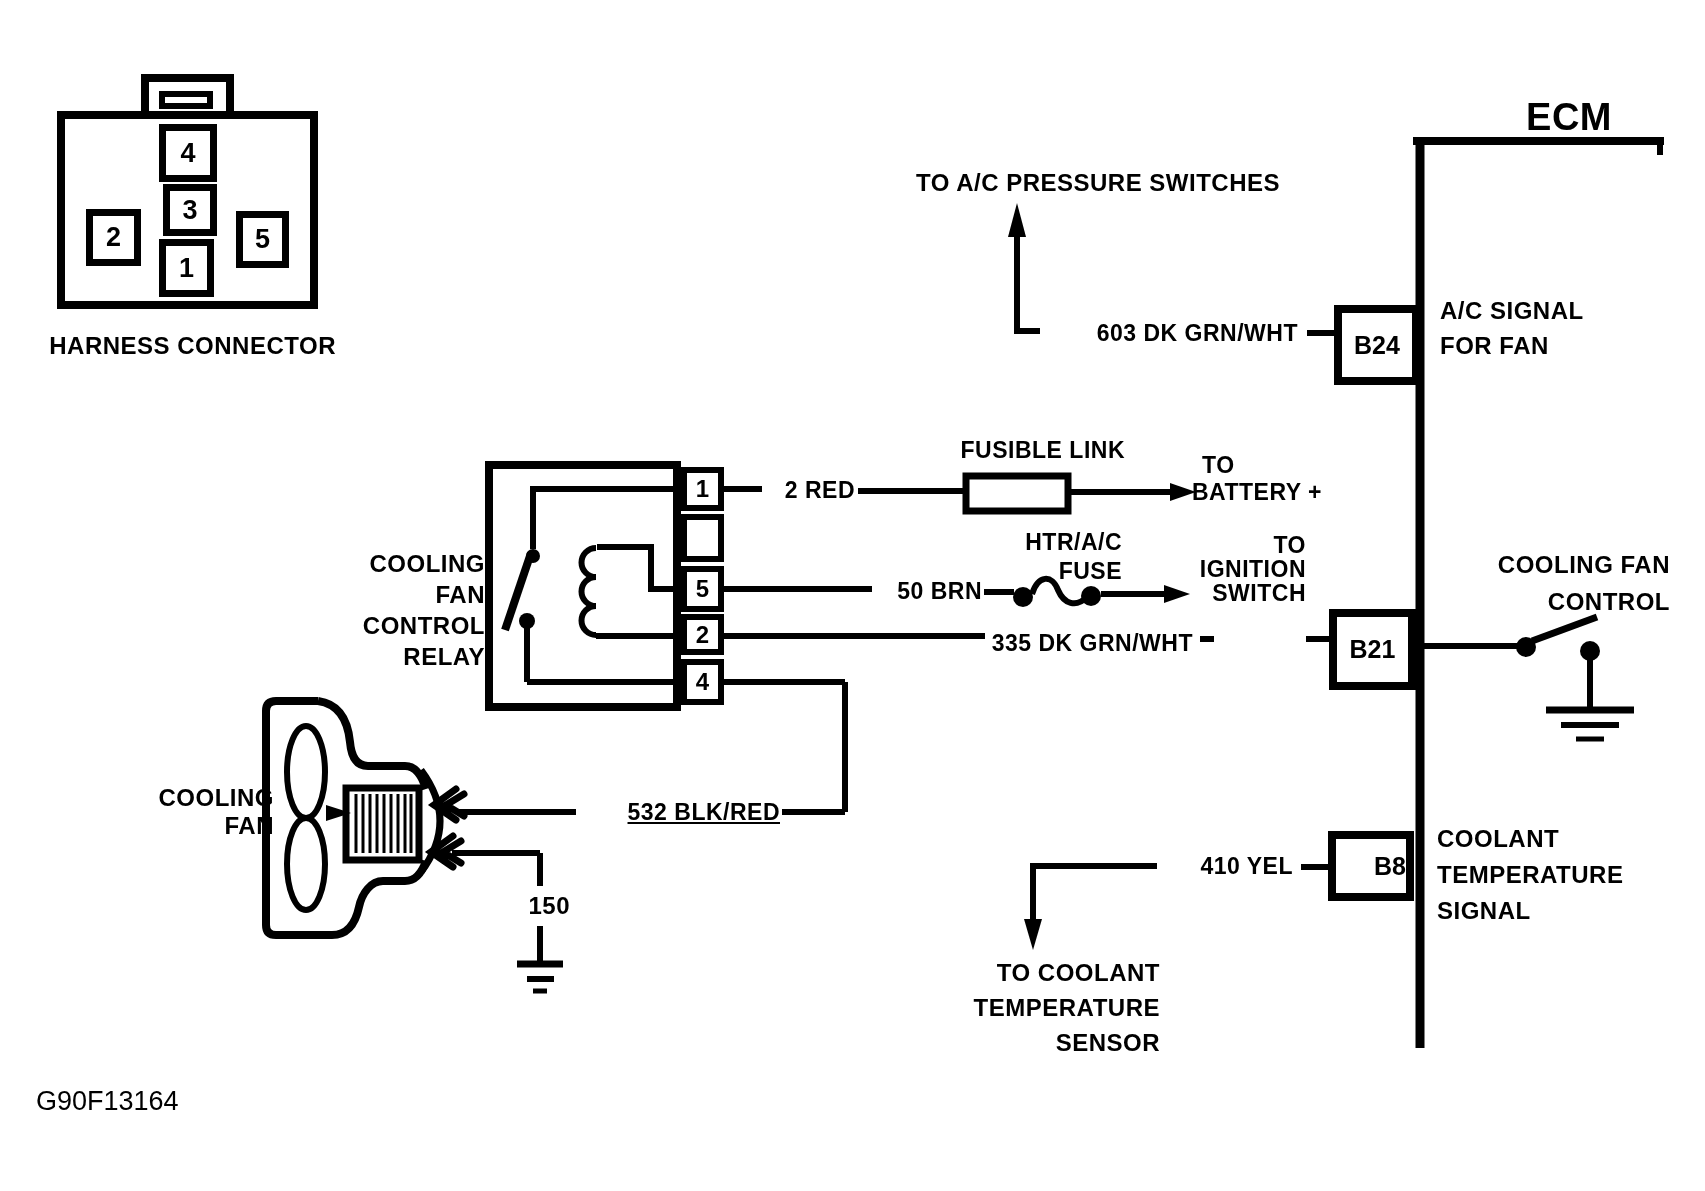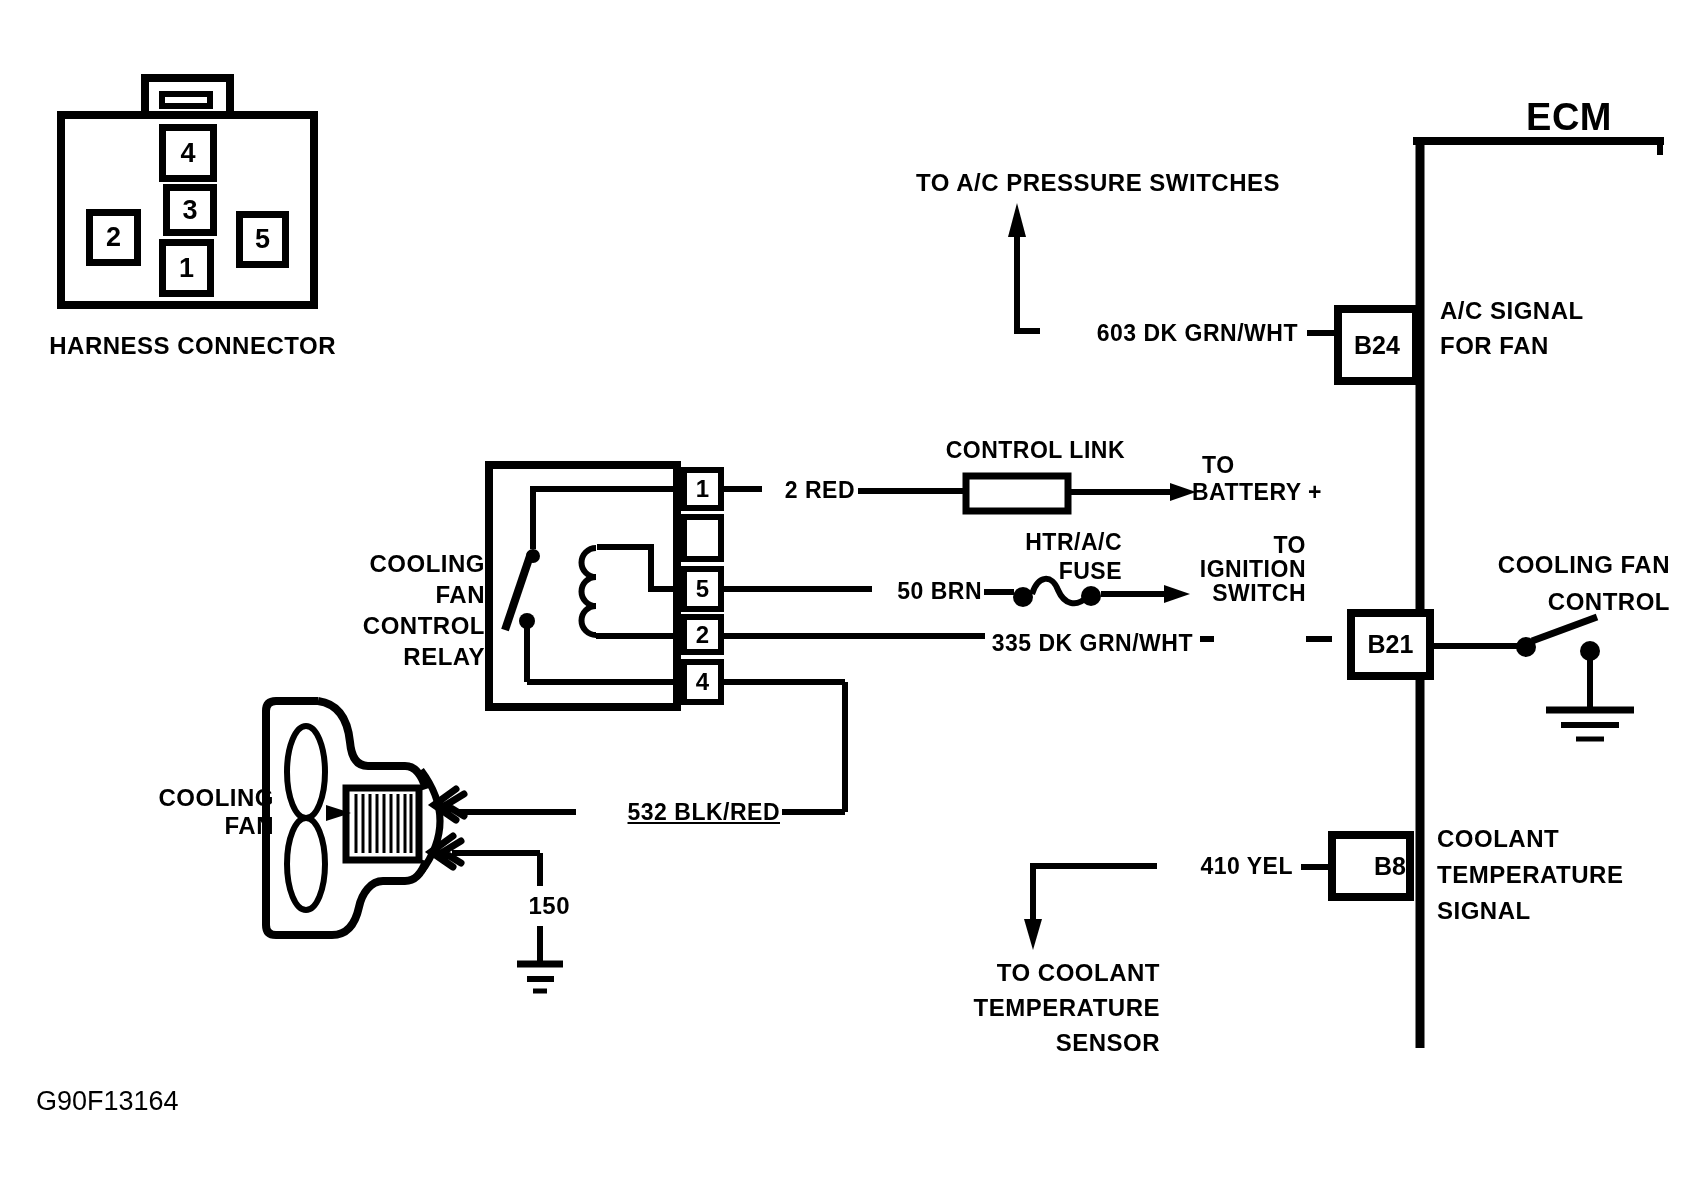"CONTROL LINK" div.lbl { text: CONTROL -> FUSIBLE }
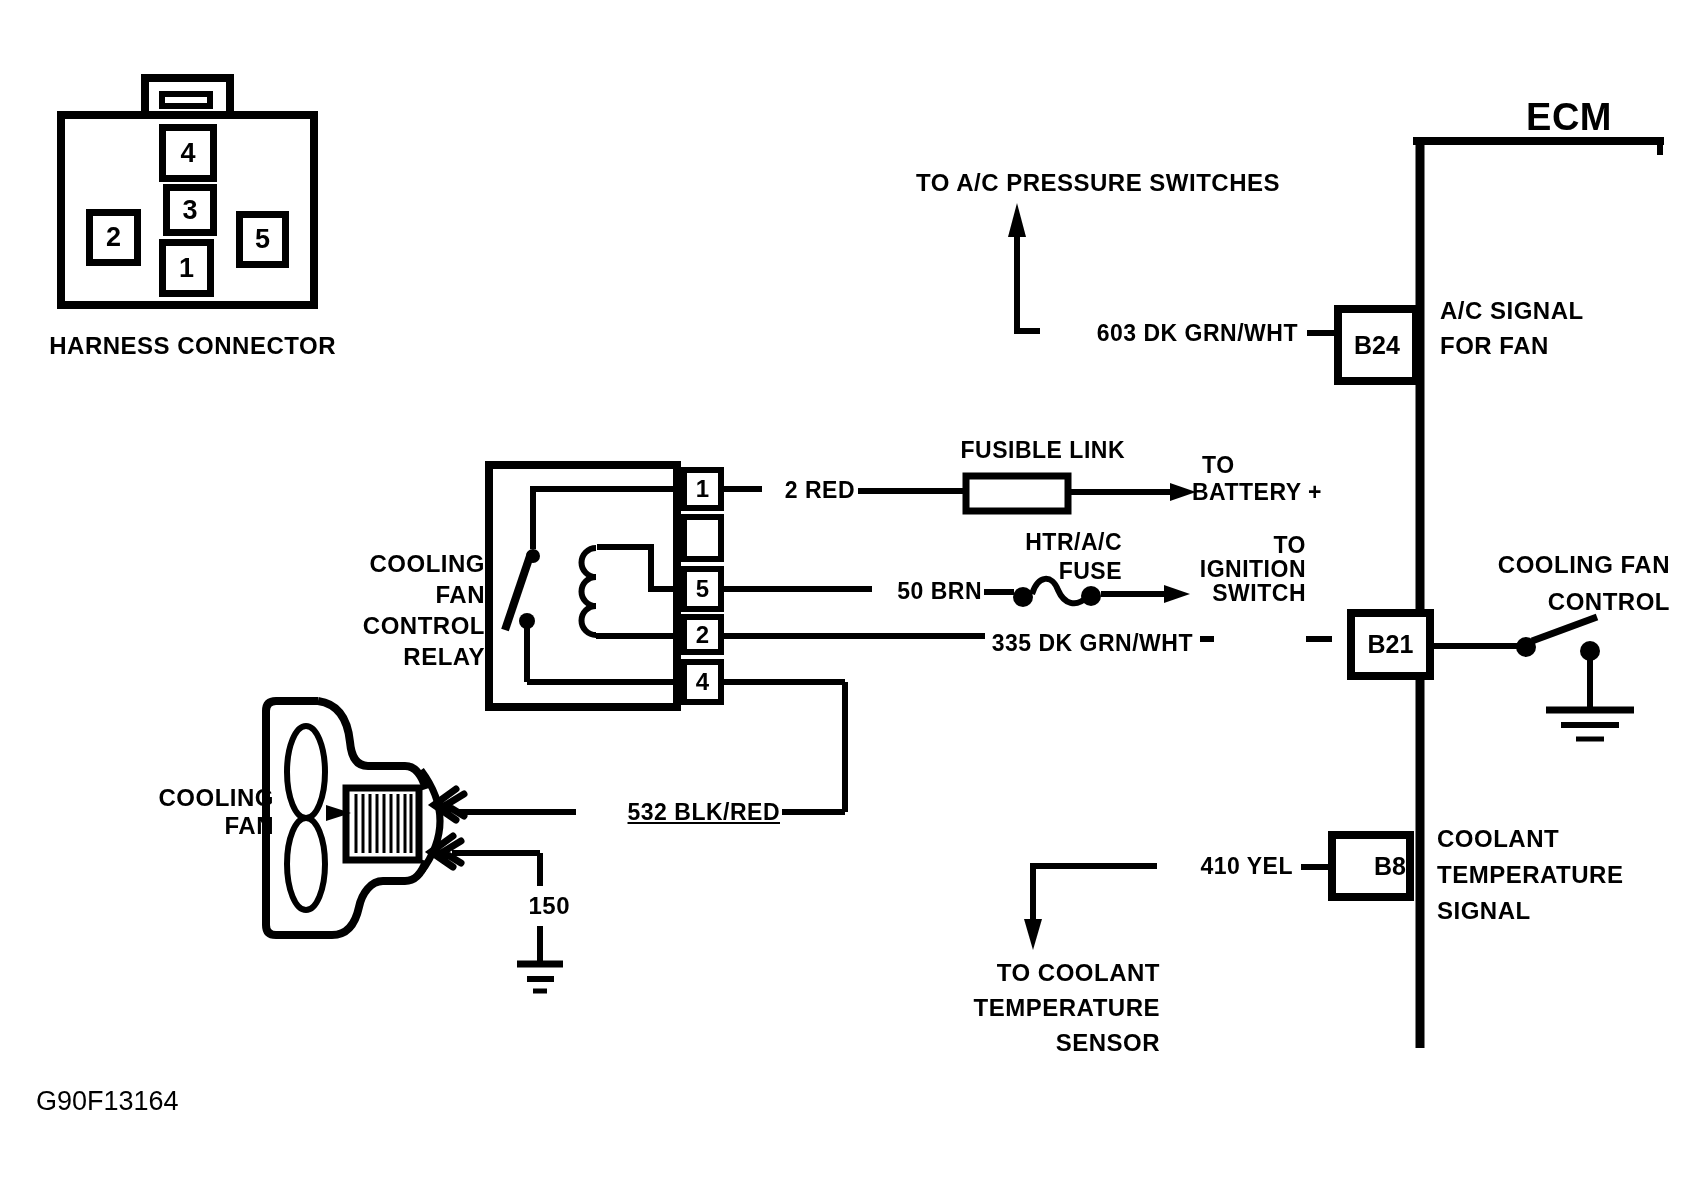"B21" div.box { height: 71px -> 81px; margin-left: 18px -> none }
